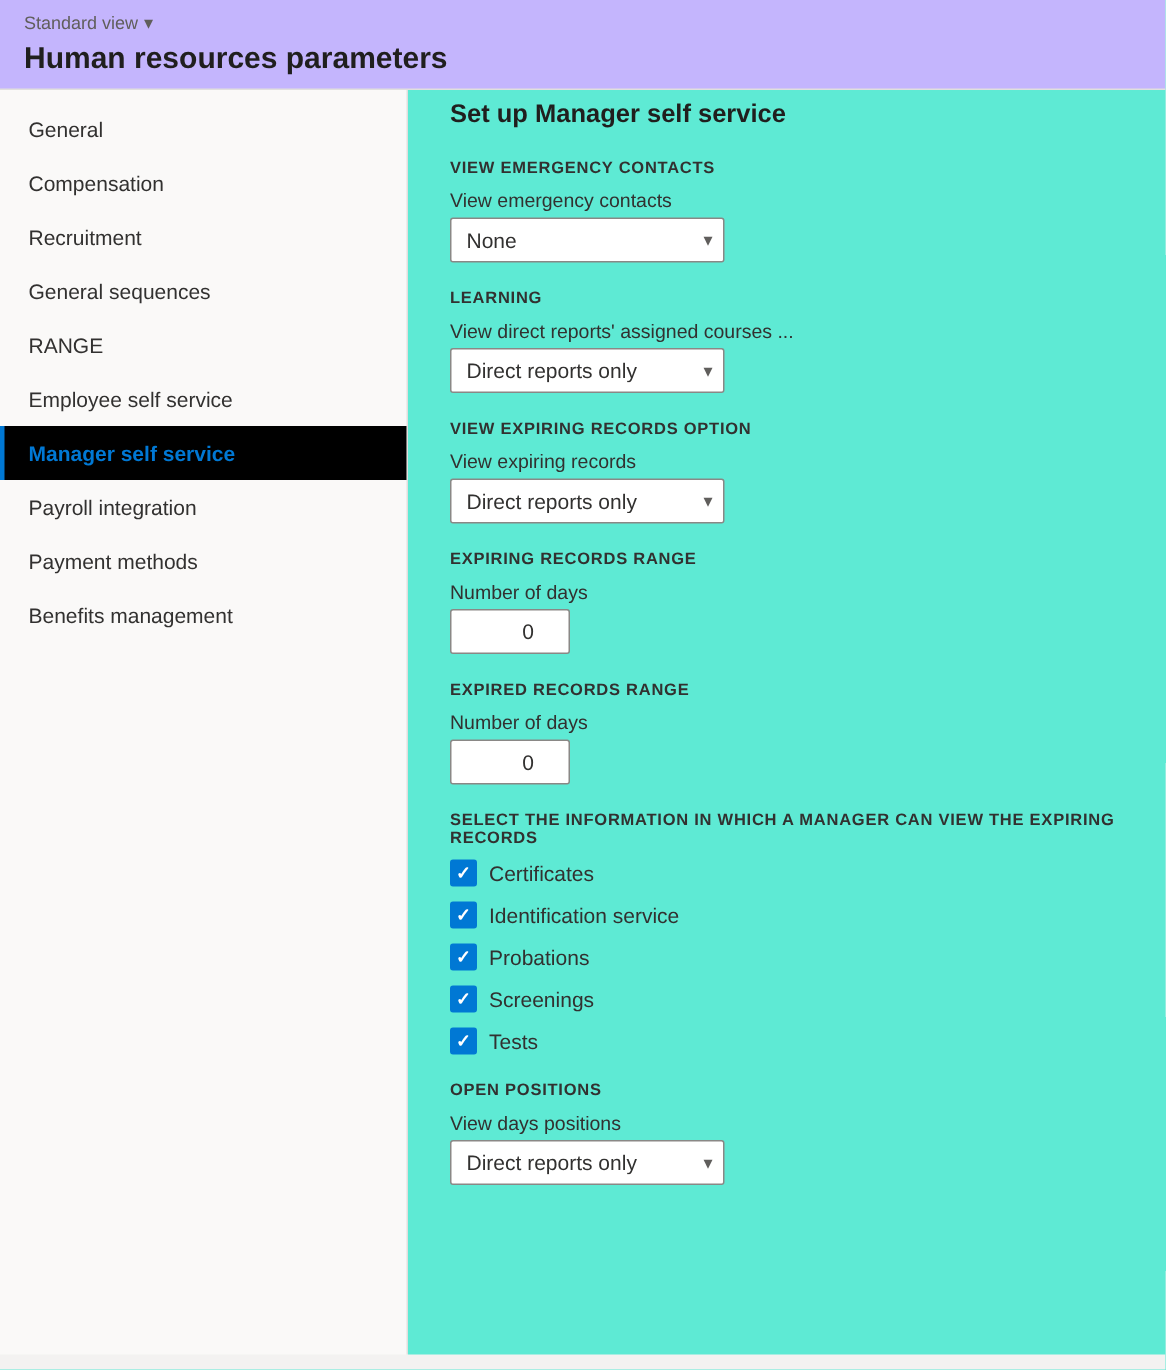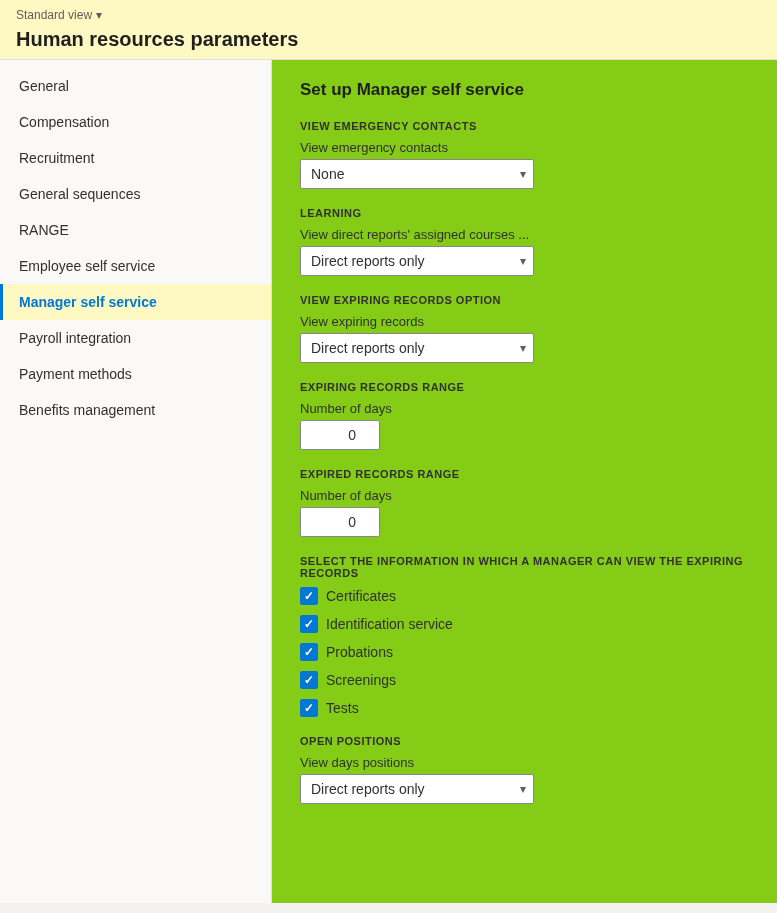"Standard view" .page-header { background: #fef9c3 -> #c4b5fd }
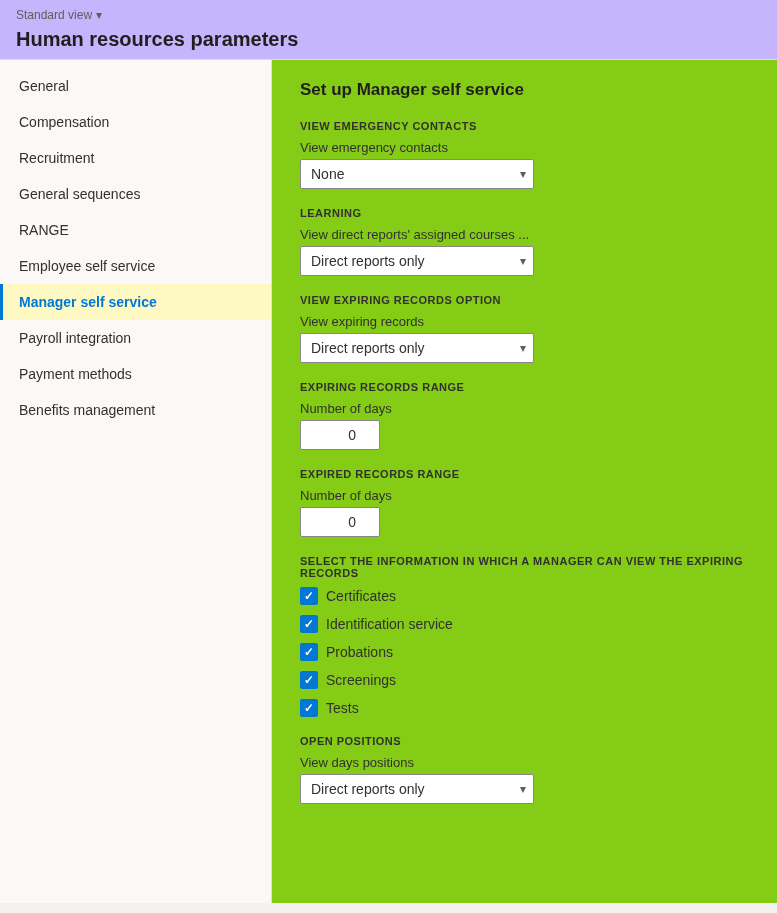"Set up Manager self service" .content-area { background: #84cc16 -> #5eead4; padding: 20px 28px -> 6px 28px }
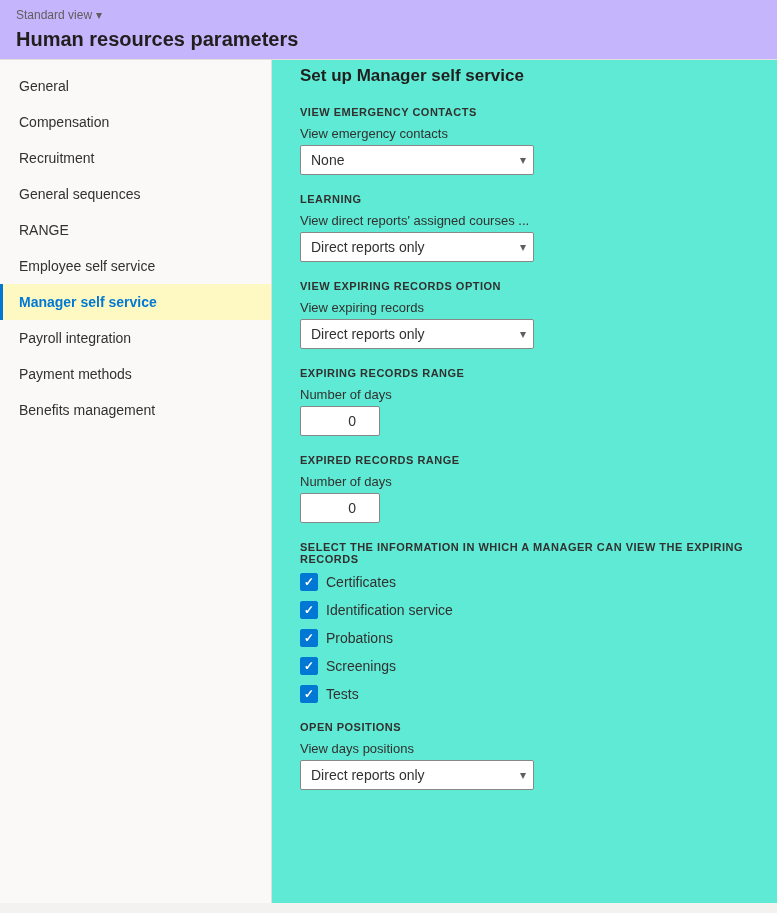"None" .select-wrapper { width: 234px -> 183px }
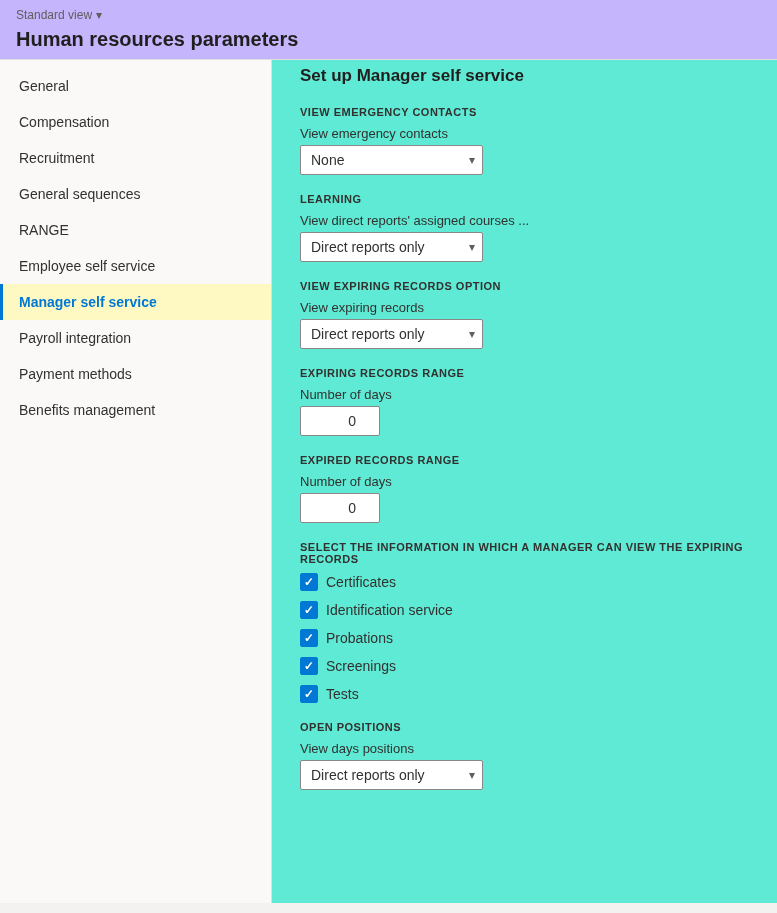"Manager self service" .sidebar-item.active { background: #fef9c3 -> #000000 }
